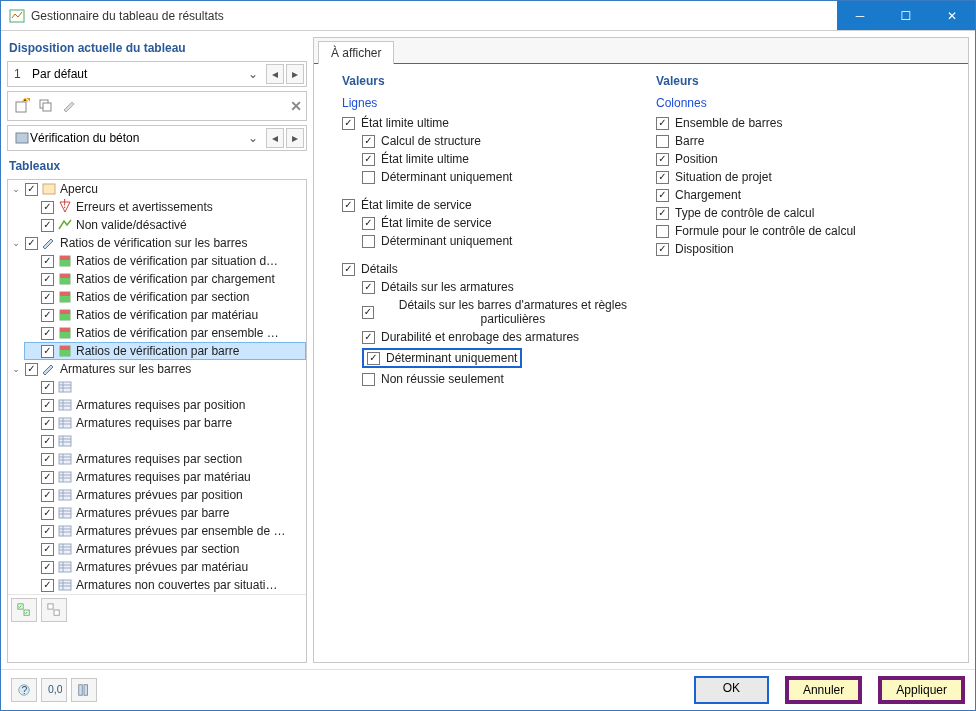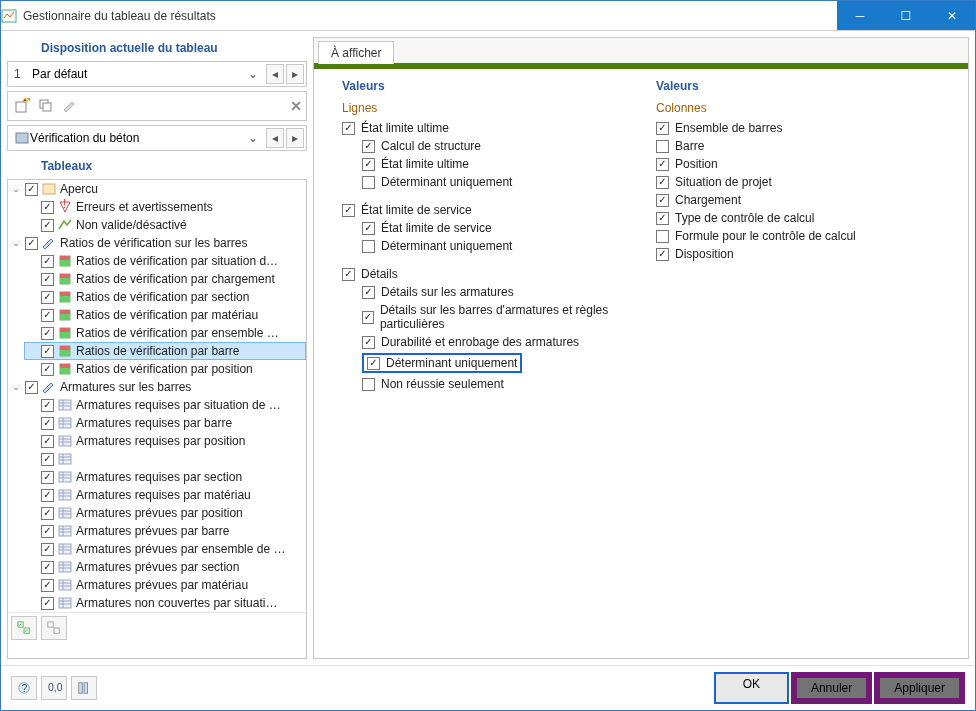"Gestionnaire du tableau de résultats" .titlebar { padding-left: none -> 8px }
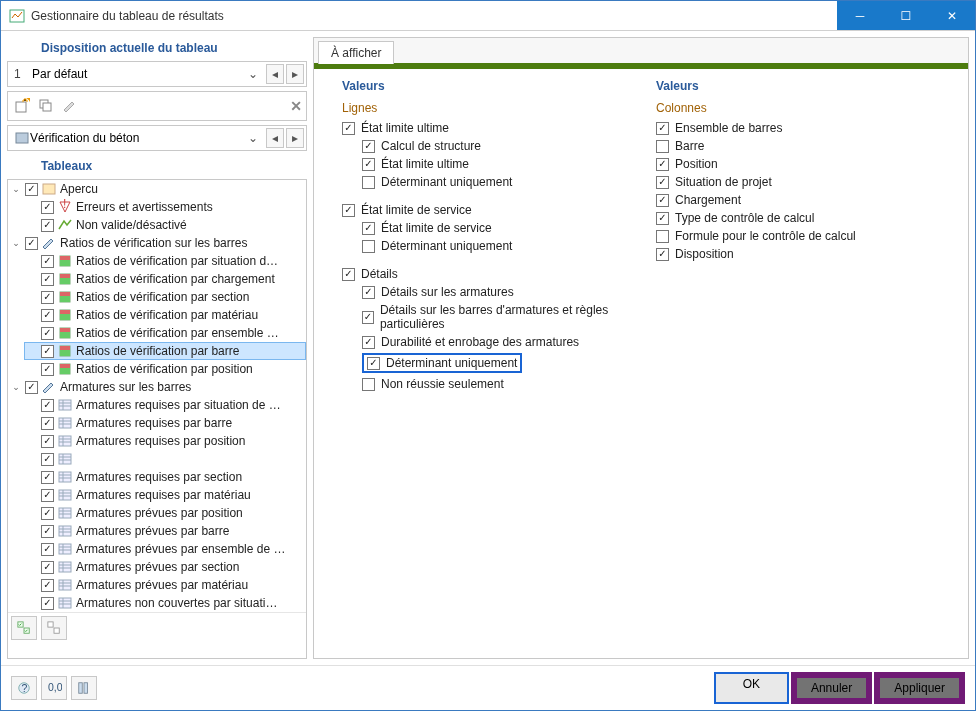"Disposition actuelle du tableau" .panel-head { margin-left: 32px -> none }
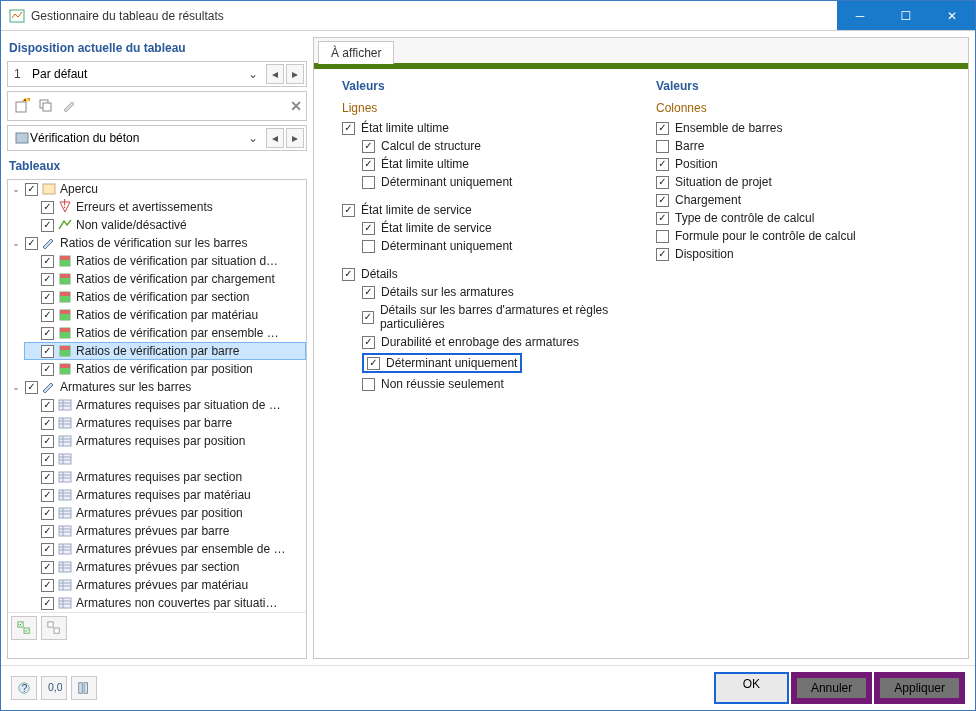"À afficher" .tab-strip { border-bottom: 6px solid #4d7c0f -> 1px solid #4d7c0f }
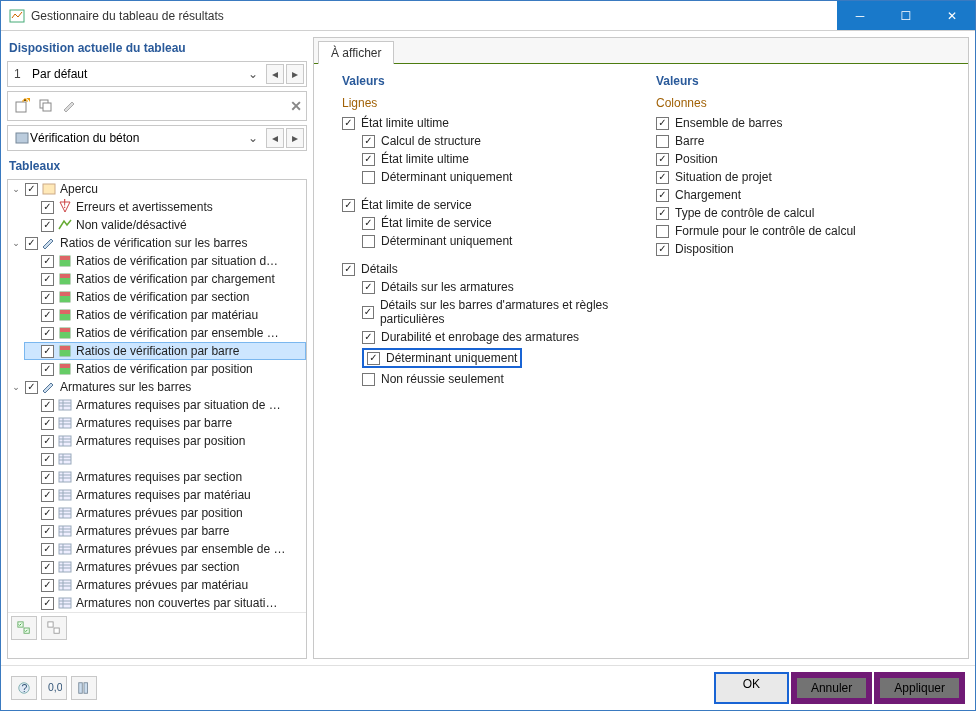"Lignes" .sub-head { color: #a16207 -> #1d4ed8 }
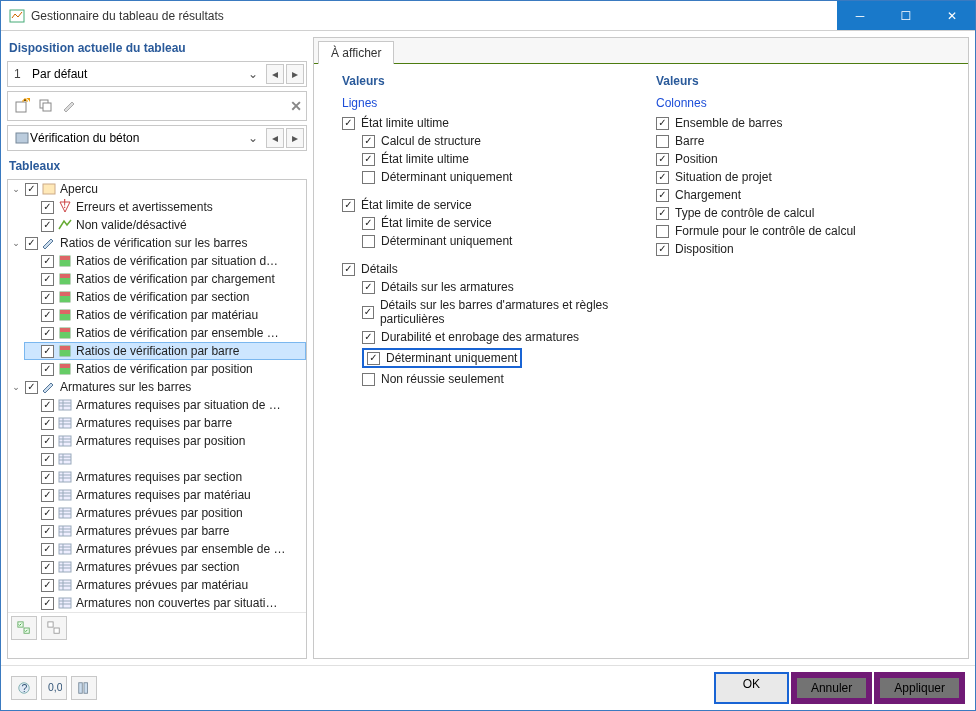"État limite ultime" .opt { text-align: none -> center }
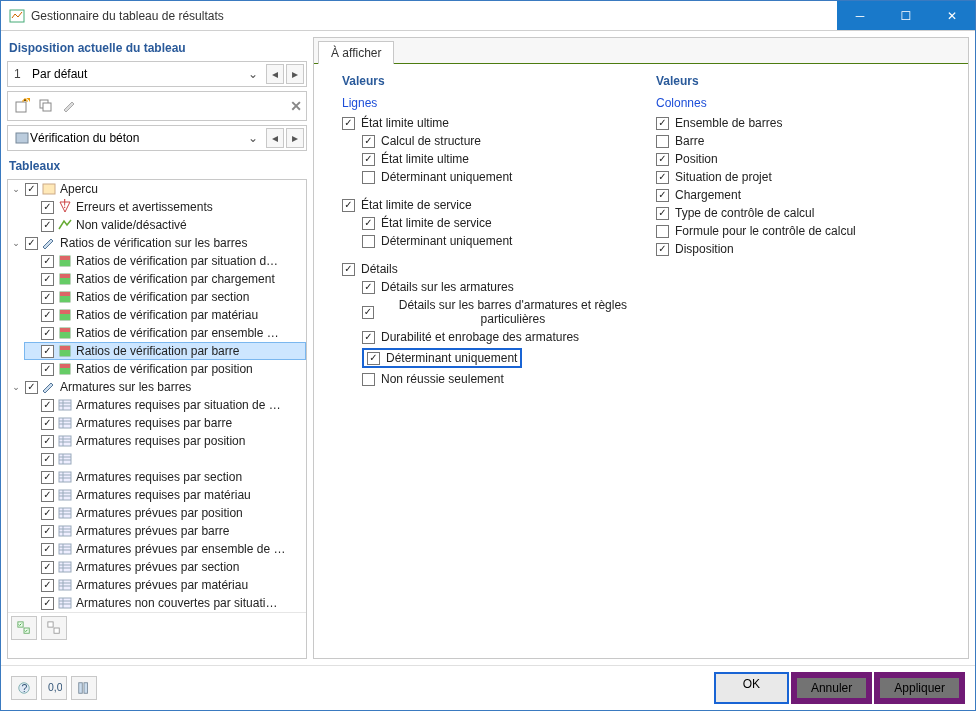"Ratios de vérification par position" li { html: <li> <div> <span></span> <span></span> <span> <svg> <rect></rect> <rect></rect> <rect></rect> </svg> </span> <span>Ratios de vérification par position</span> </div> </li> -> none }
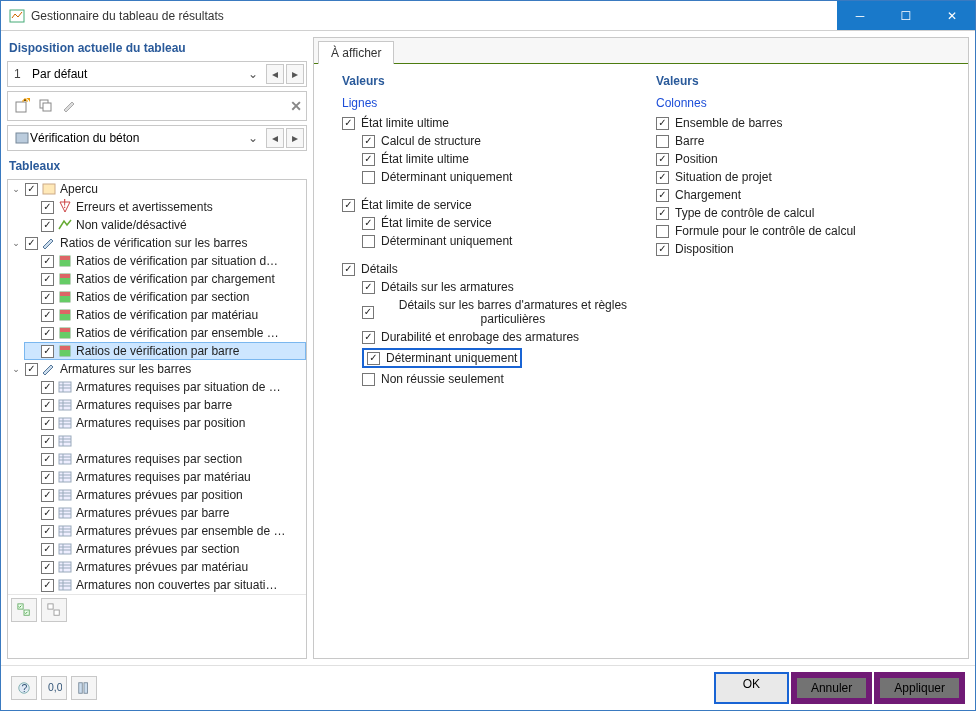"Armatures requises par situation de" span.label { html: <span>Armatures requises par situation de …</span> -> none }
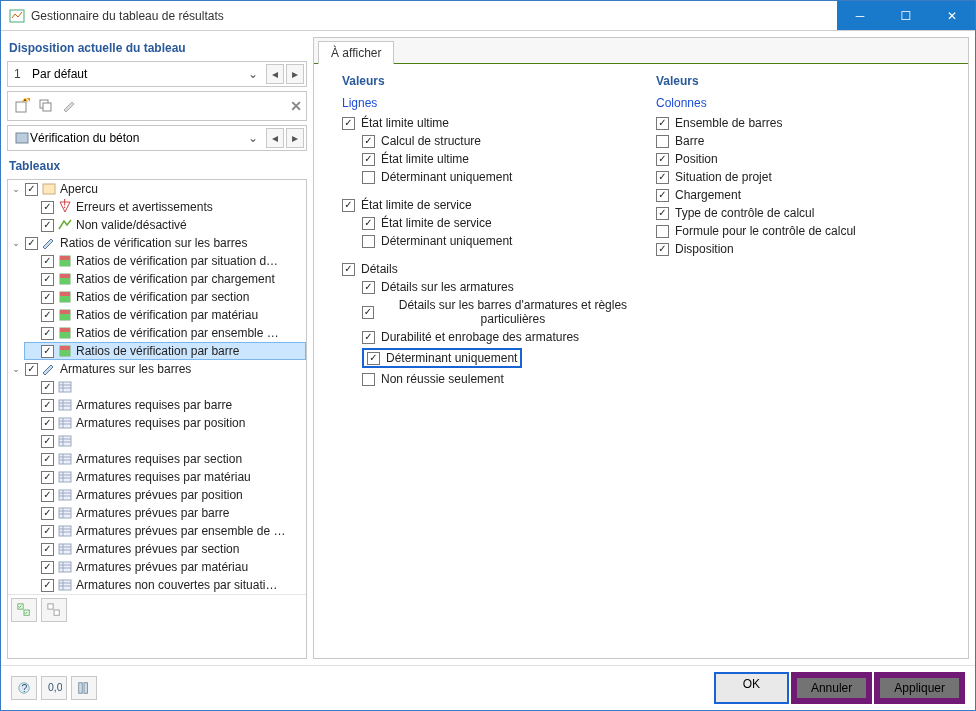"Armatures requises par barre" li { order: before "Armatures requises par position" -> after "Armatures requises par position" }
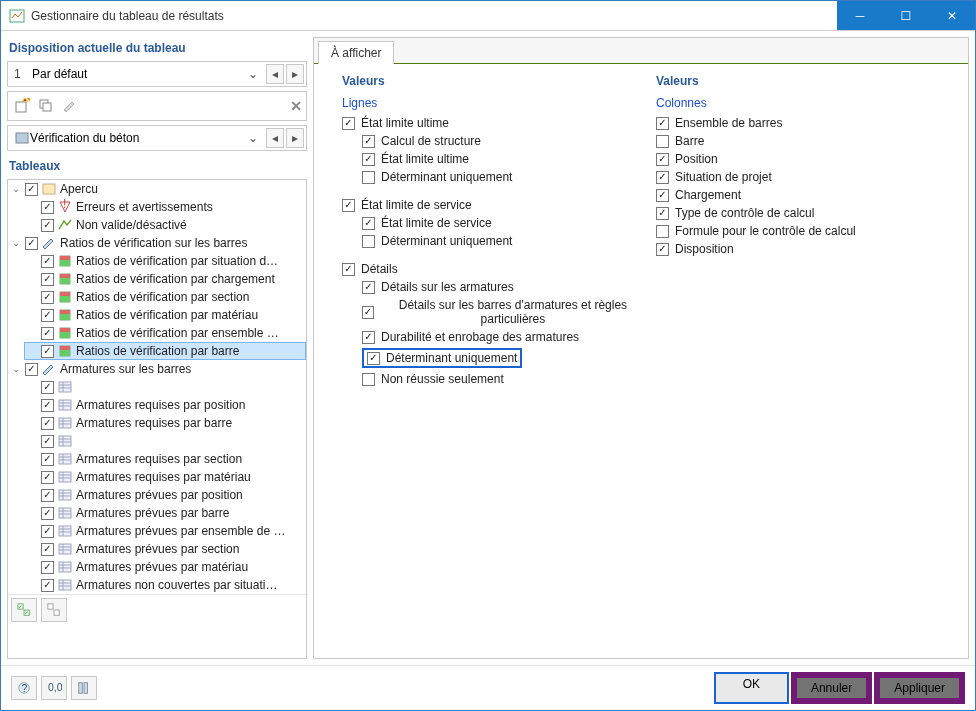"OK" .btns { gap: 2px -> 16px }
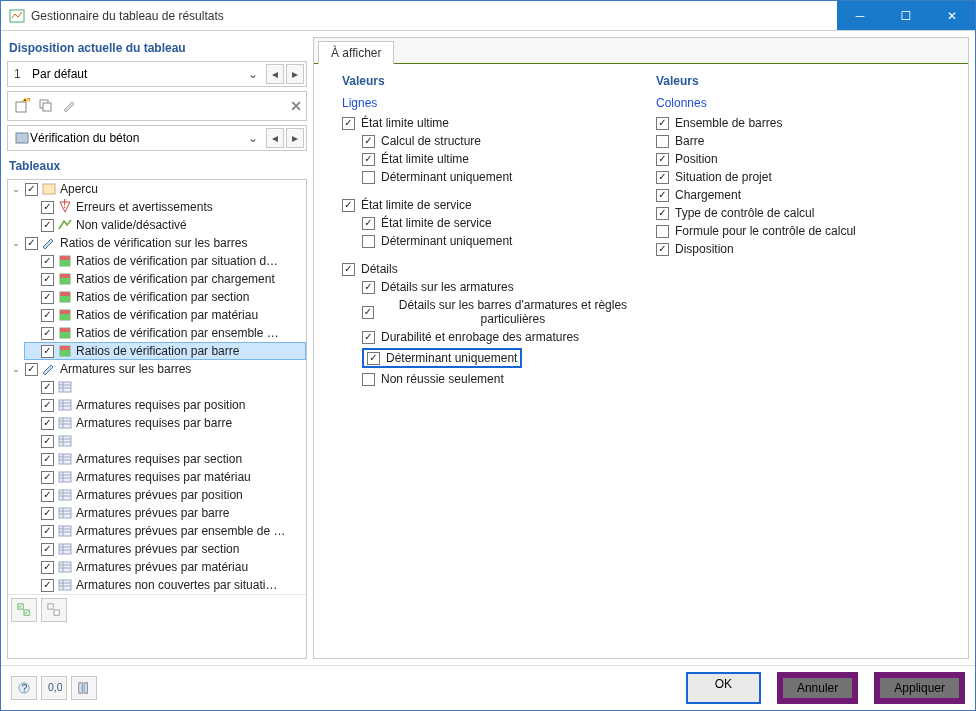"Annuler" .btn { background: #737373 -> #fef9c3; border: 6px solid #701a75 -> 4px solid #701a75 }
